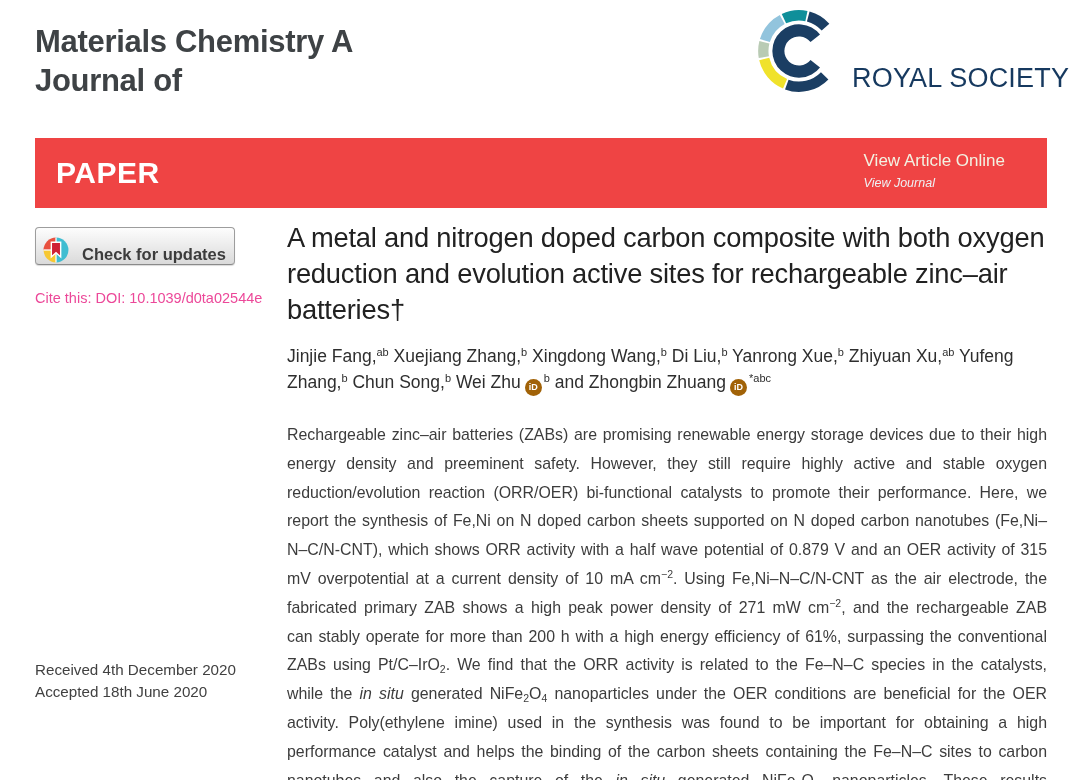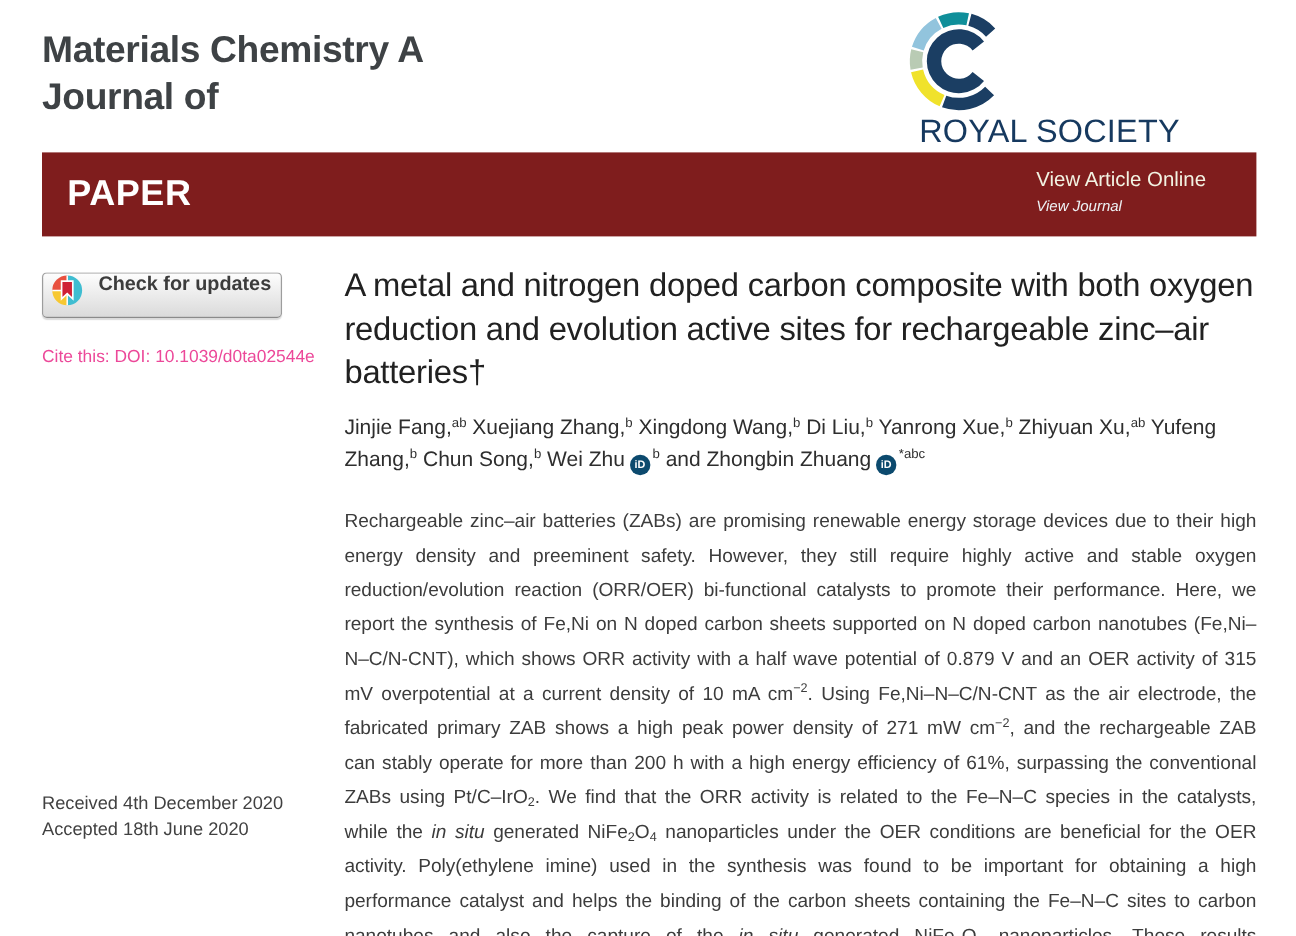"ROYAL SOCIETY" .rsc-logo { align-items: flex-start -> flex-end; flex-direction: column -> none }
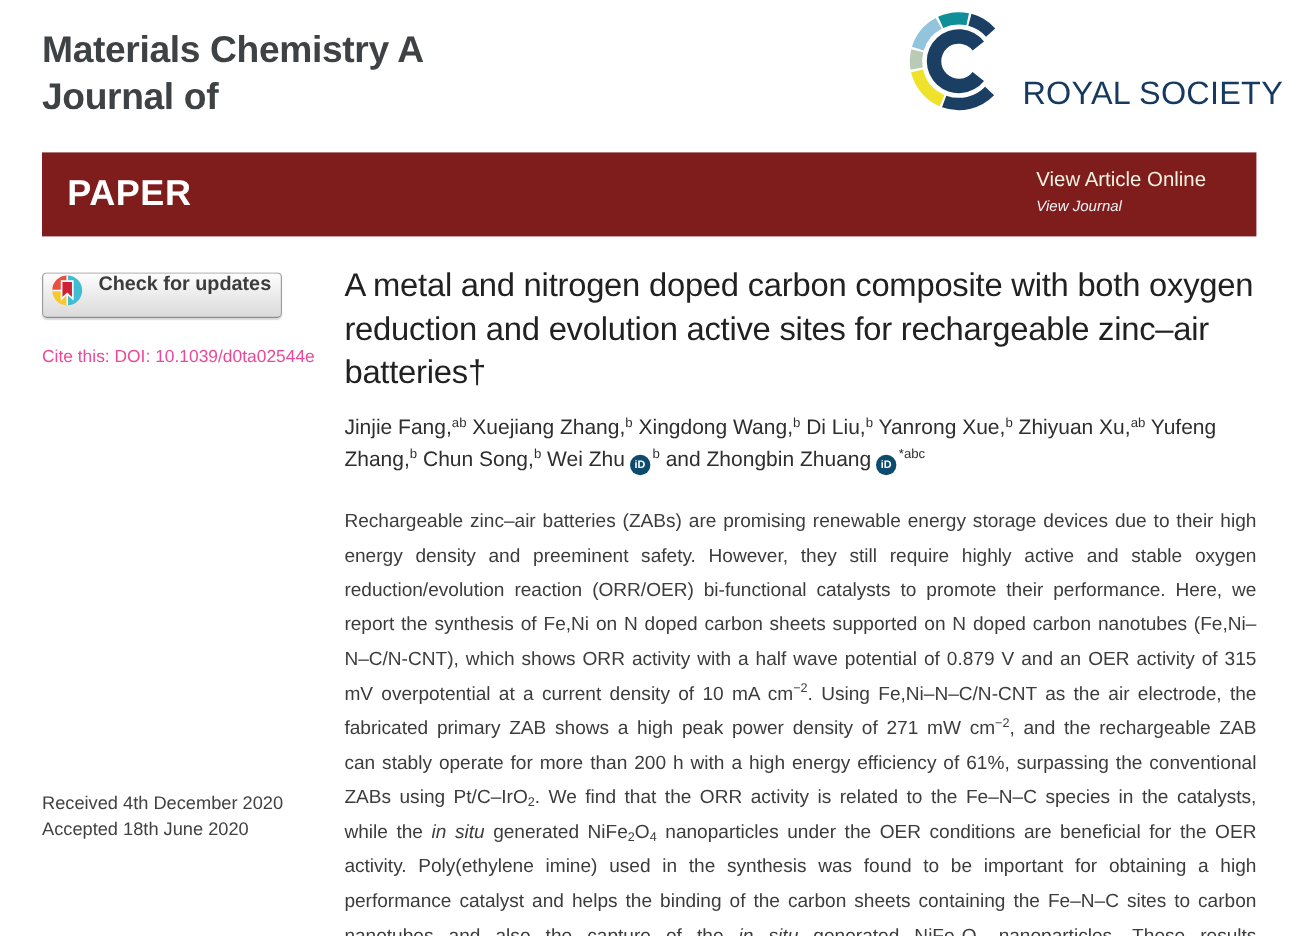"PAPER" .banner { background: #7f1d1d -> #ef4444; top: 127px -> 138px }
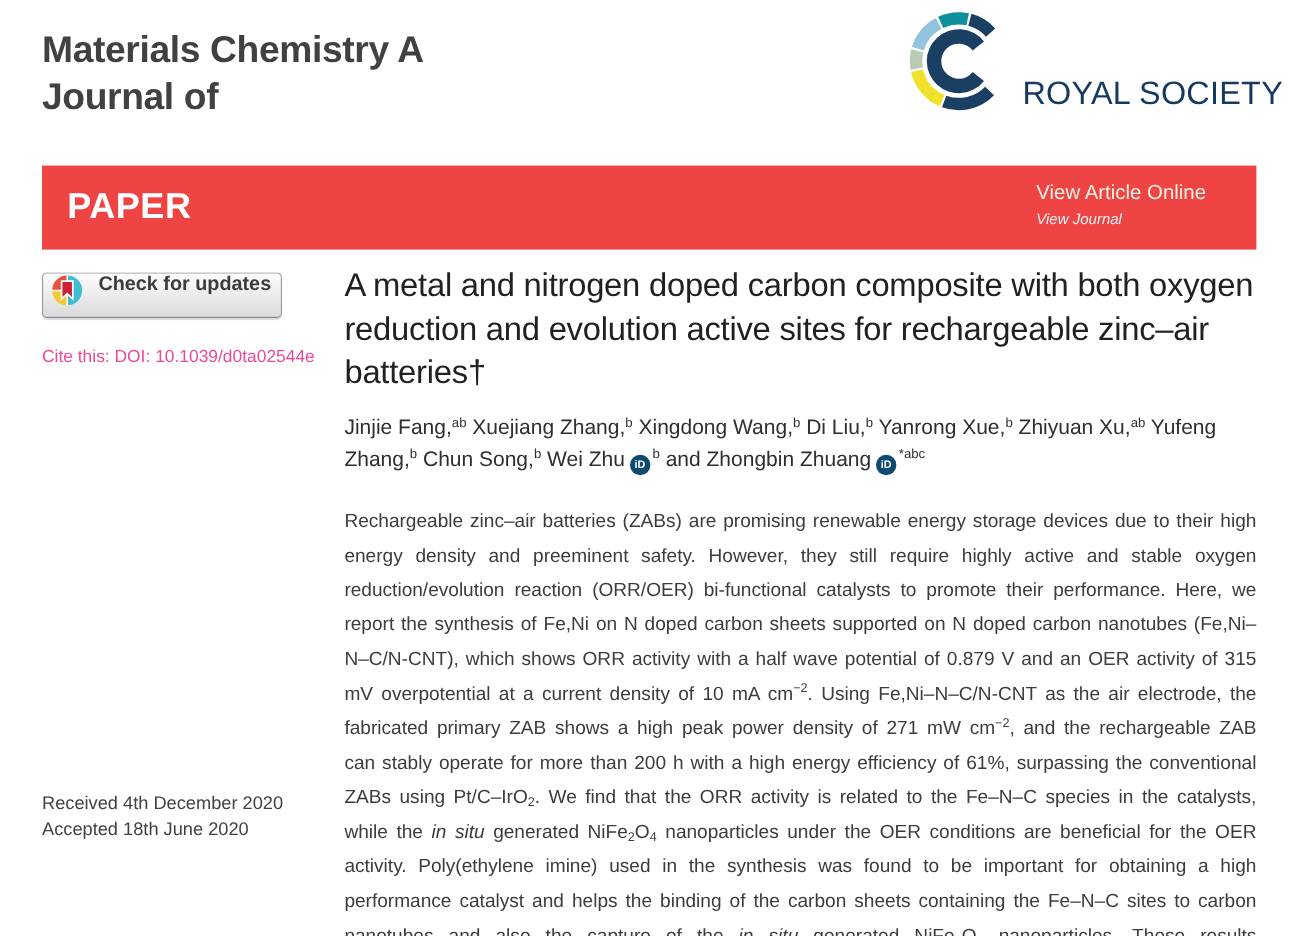"Check for updates" .crossmark-btn { align-items: flex-start -> flex-end }
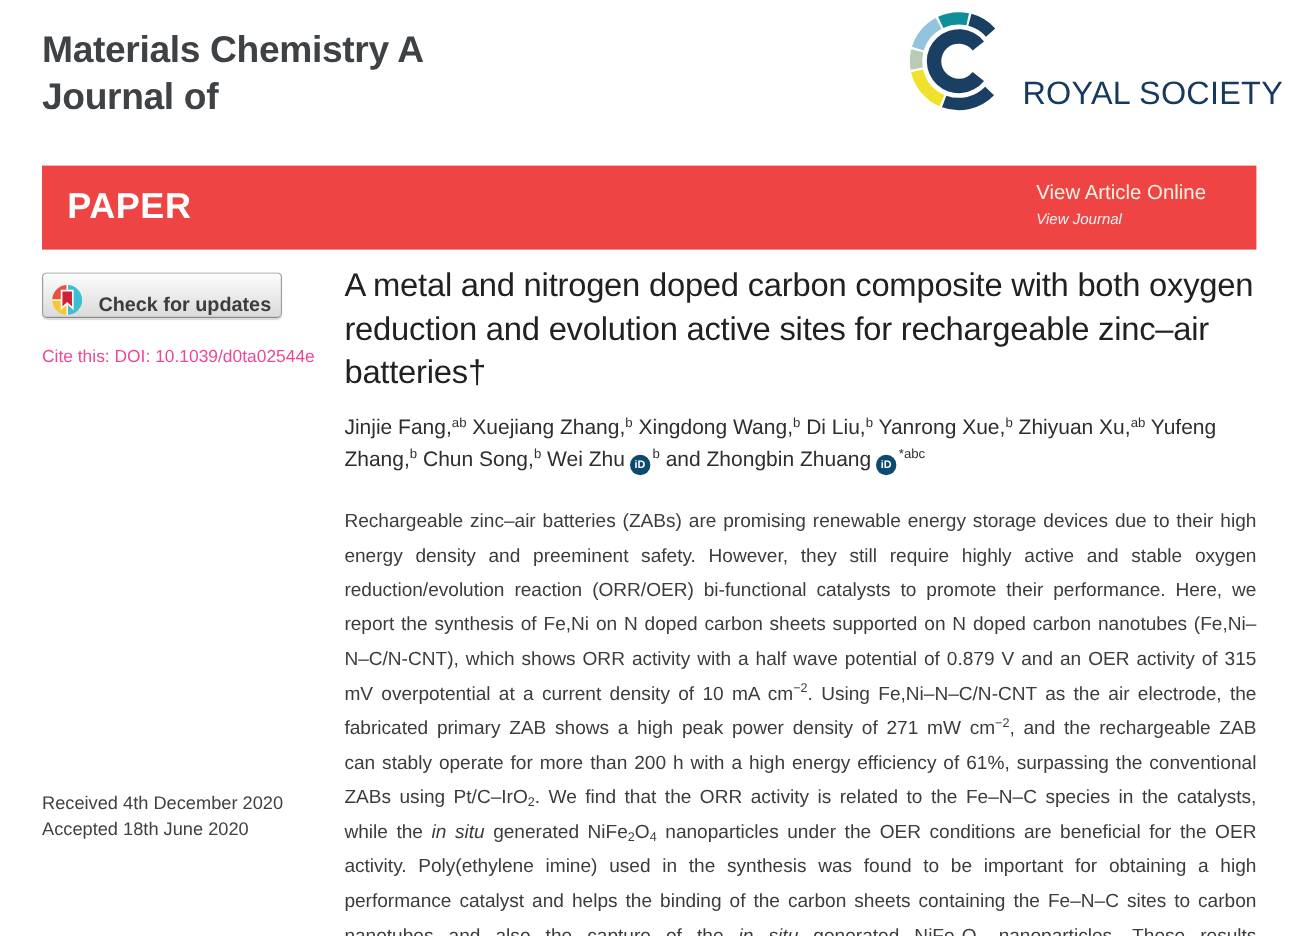"iD" .orcid-icon { background: #0c4a6e -> #a16207 }
